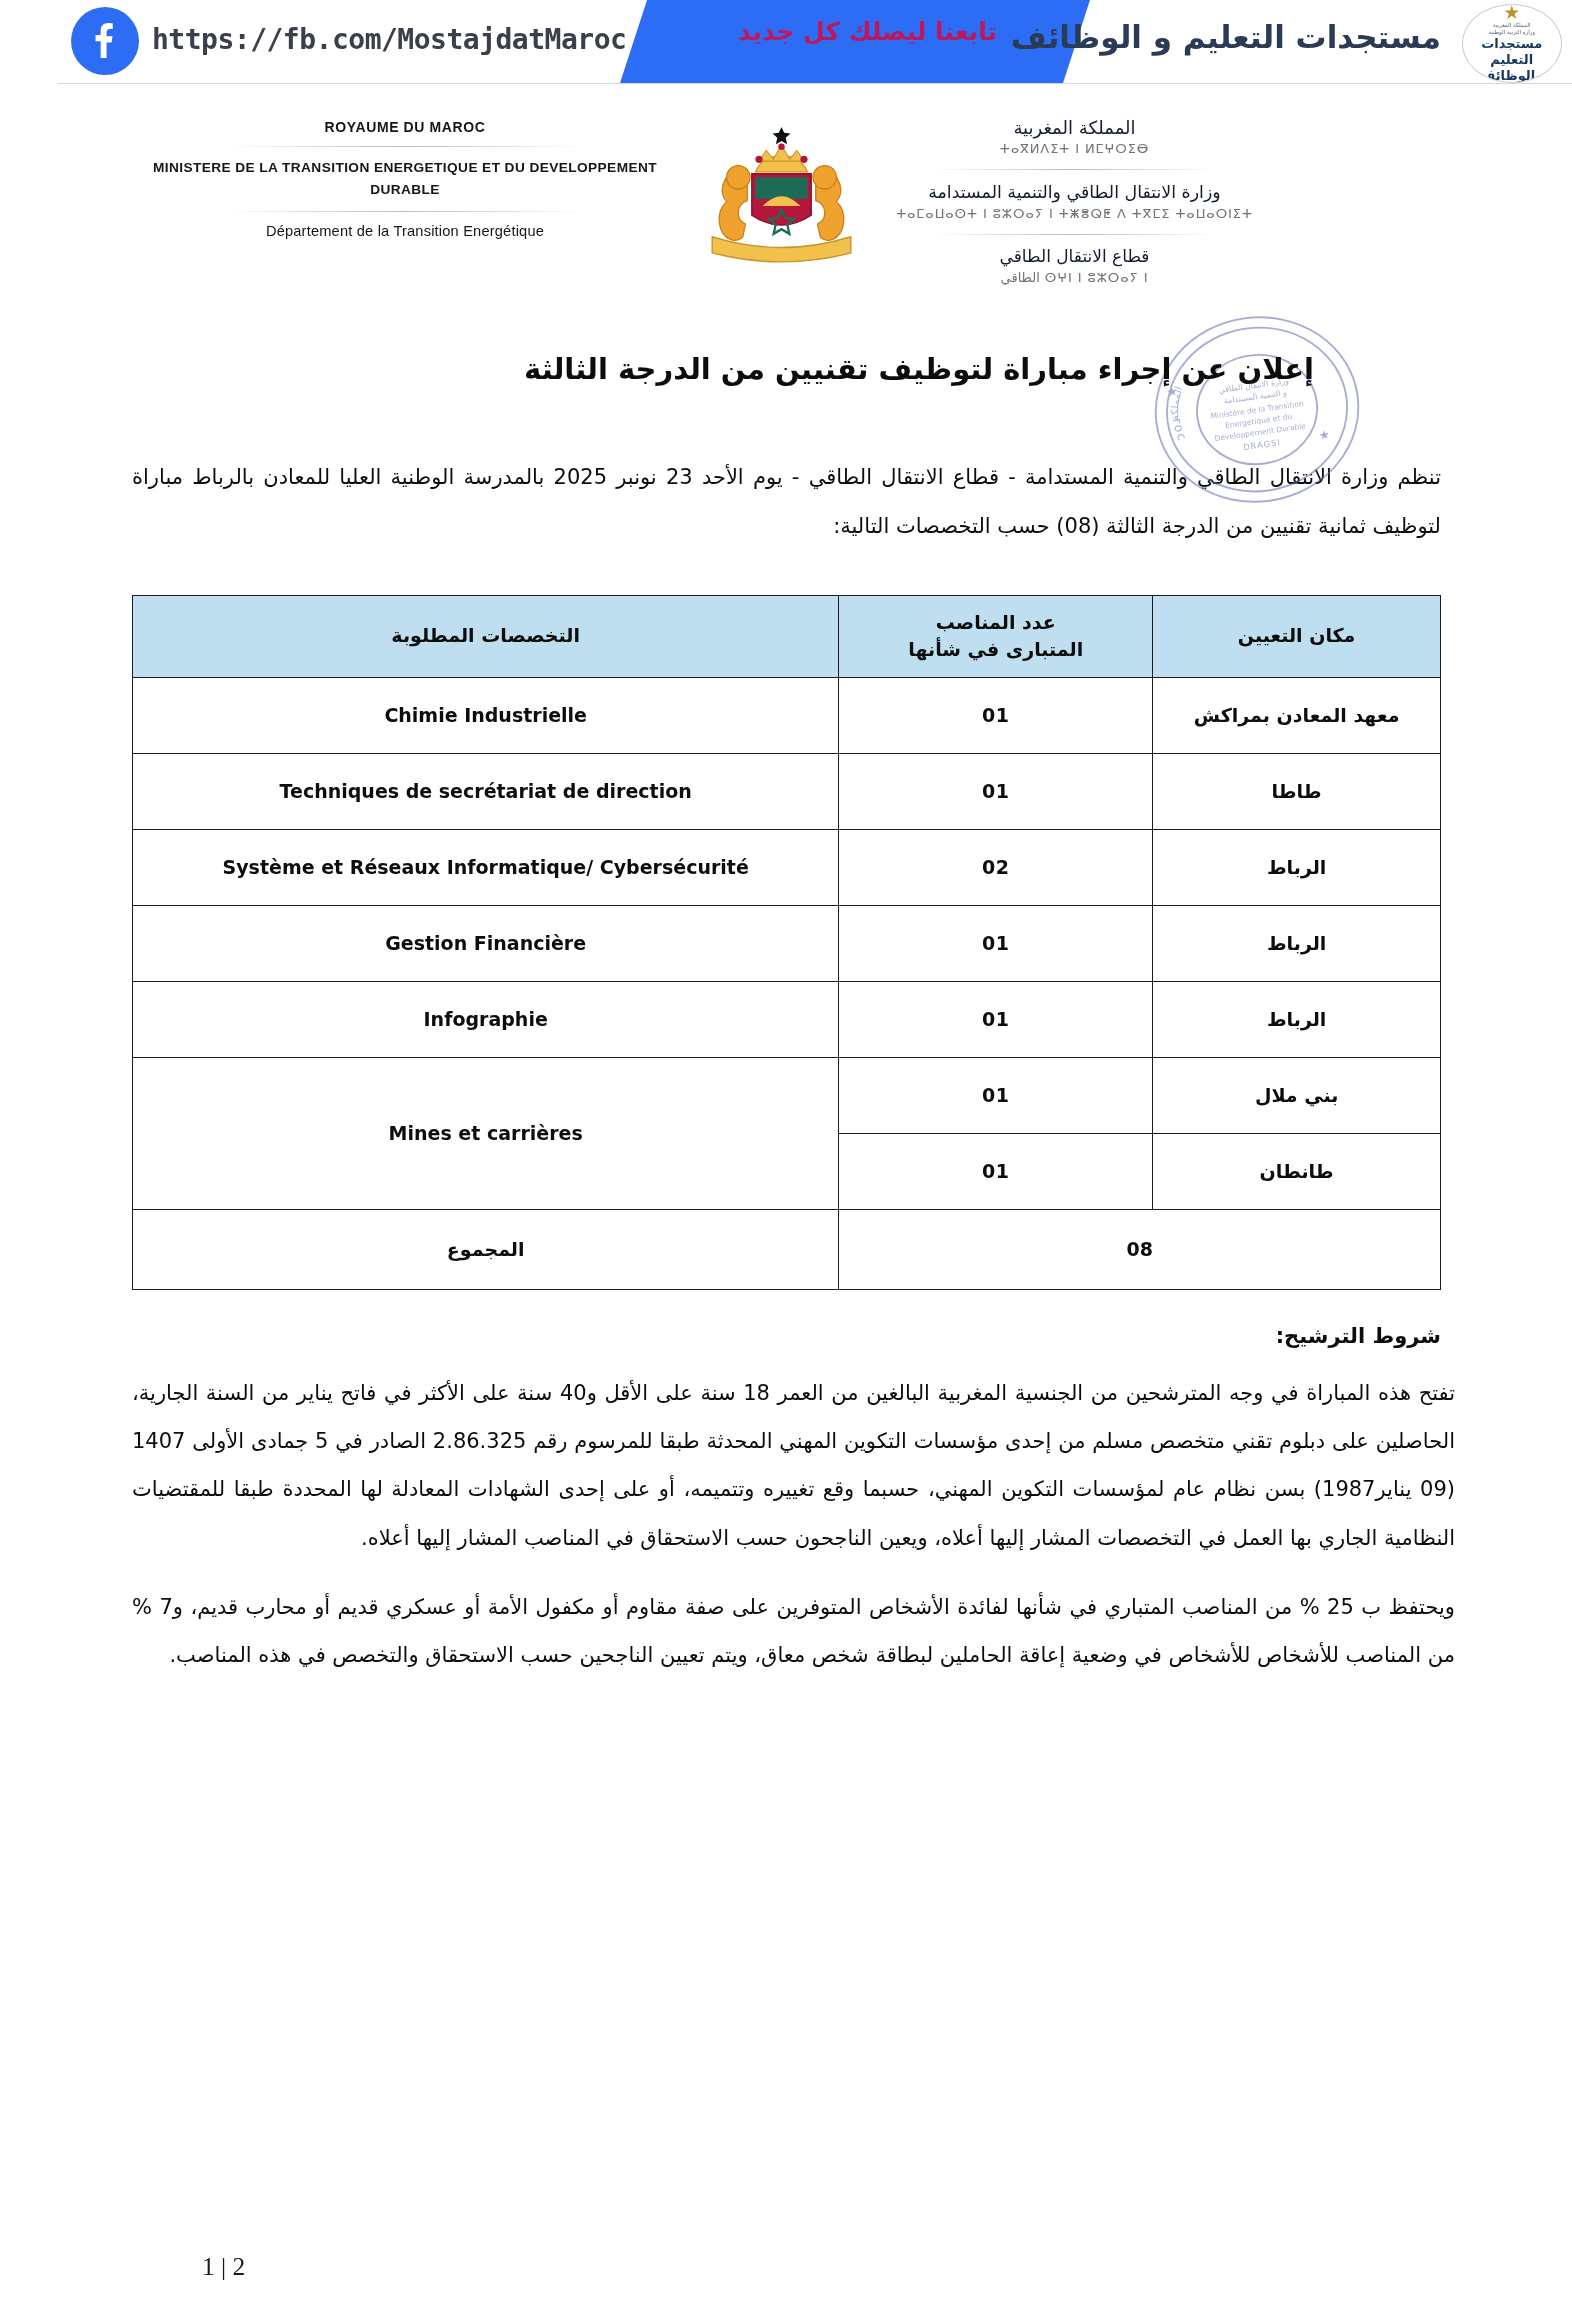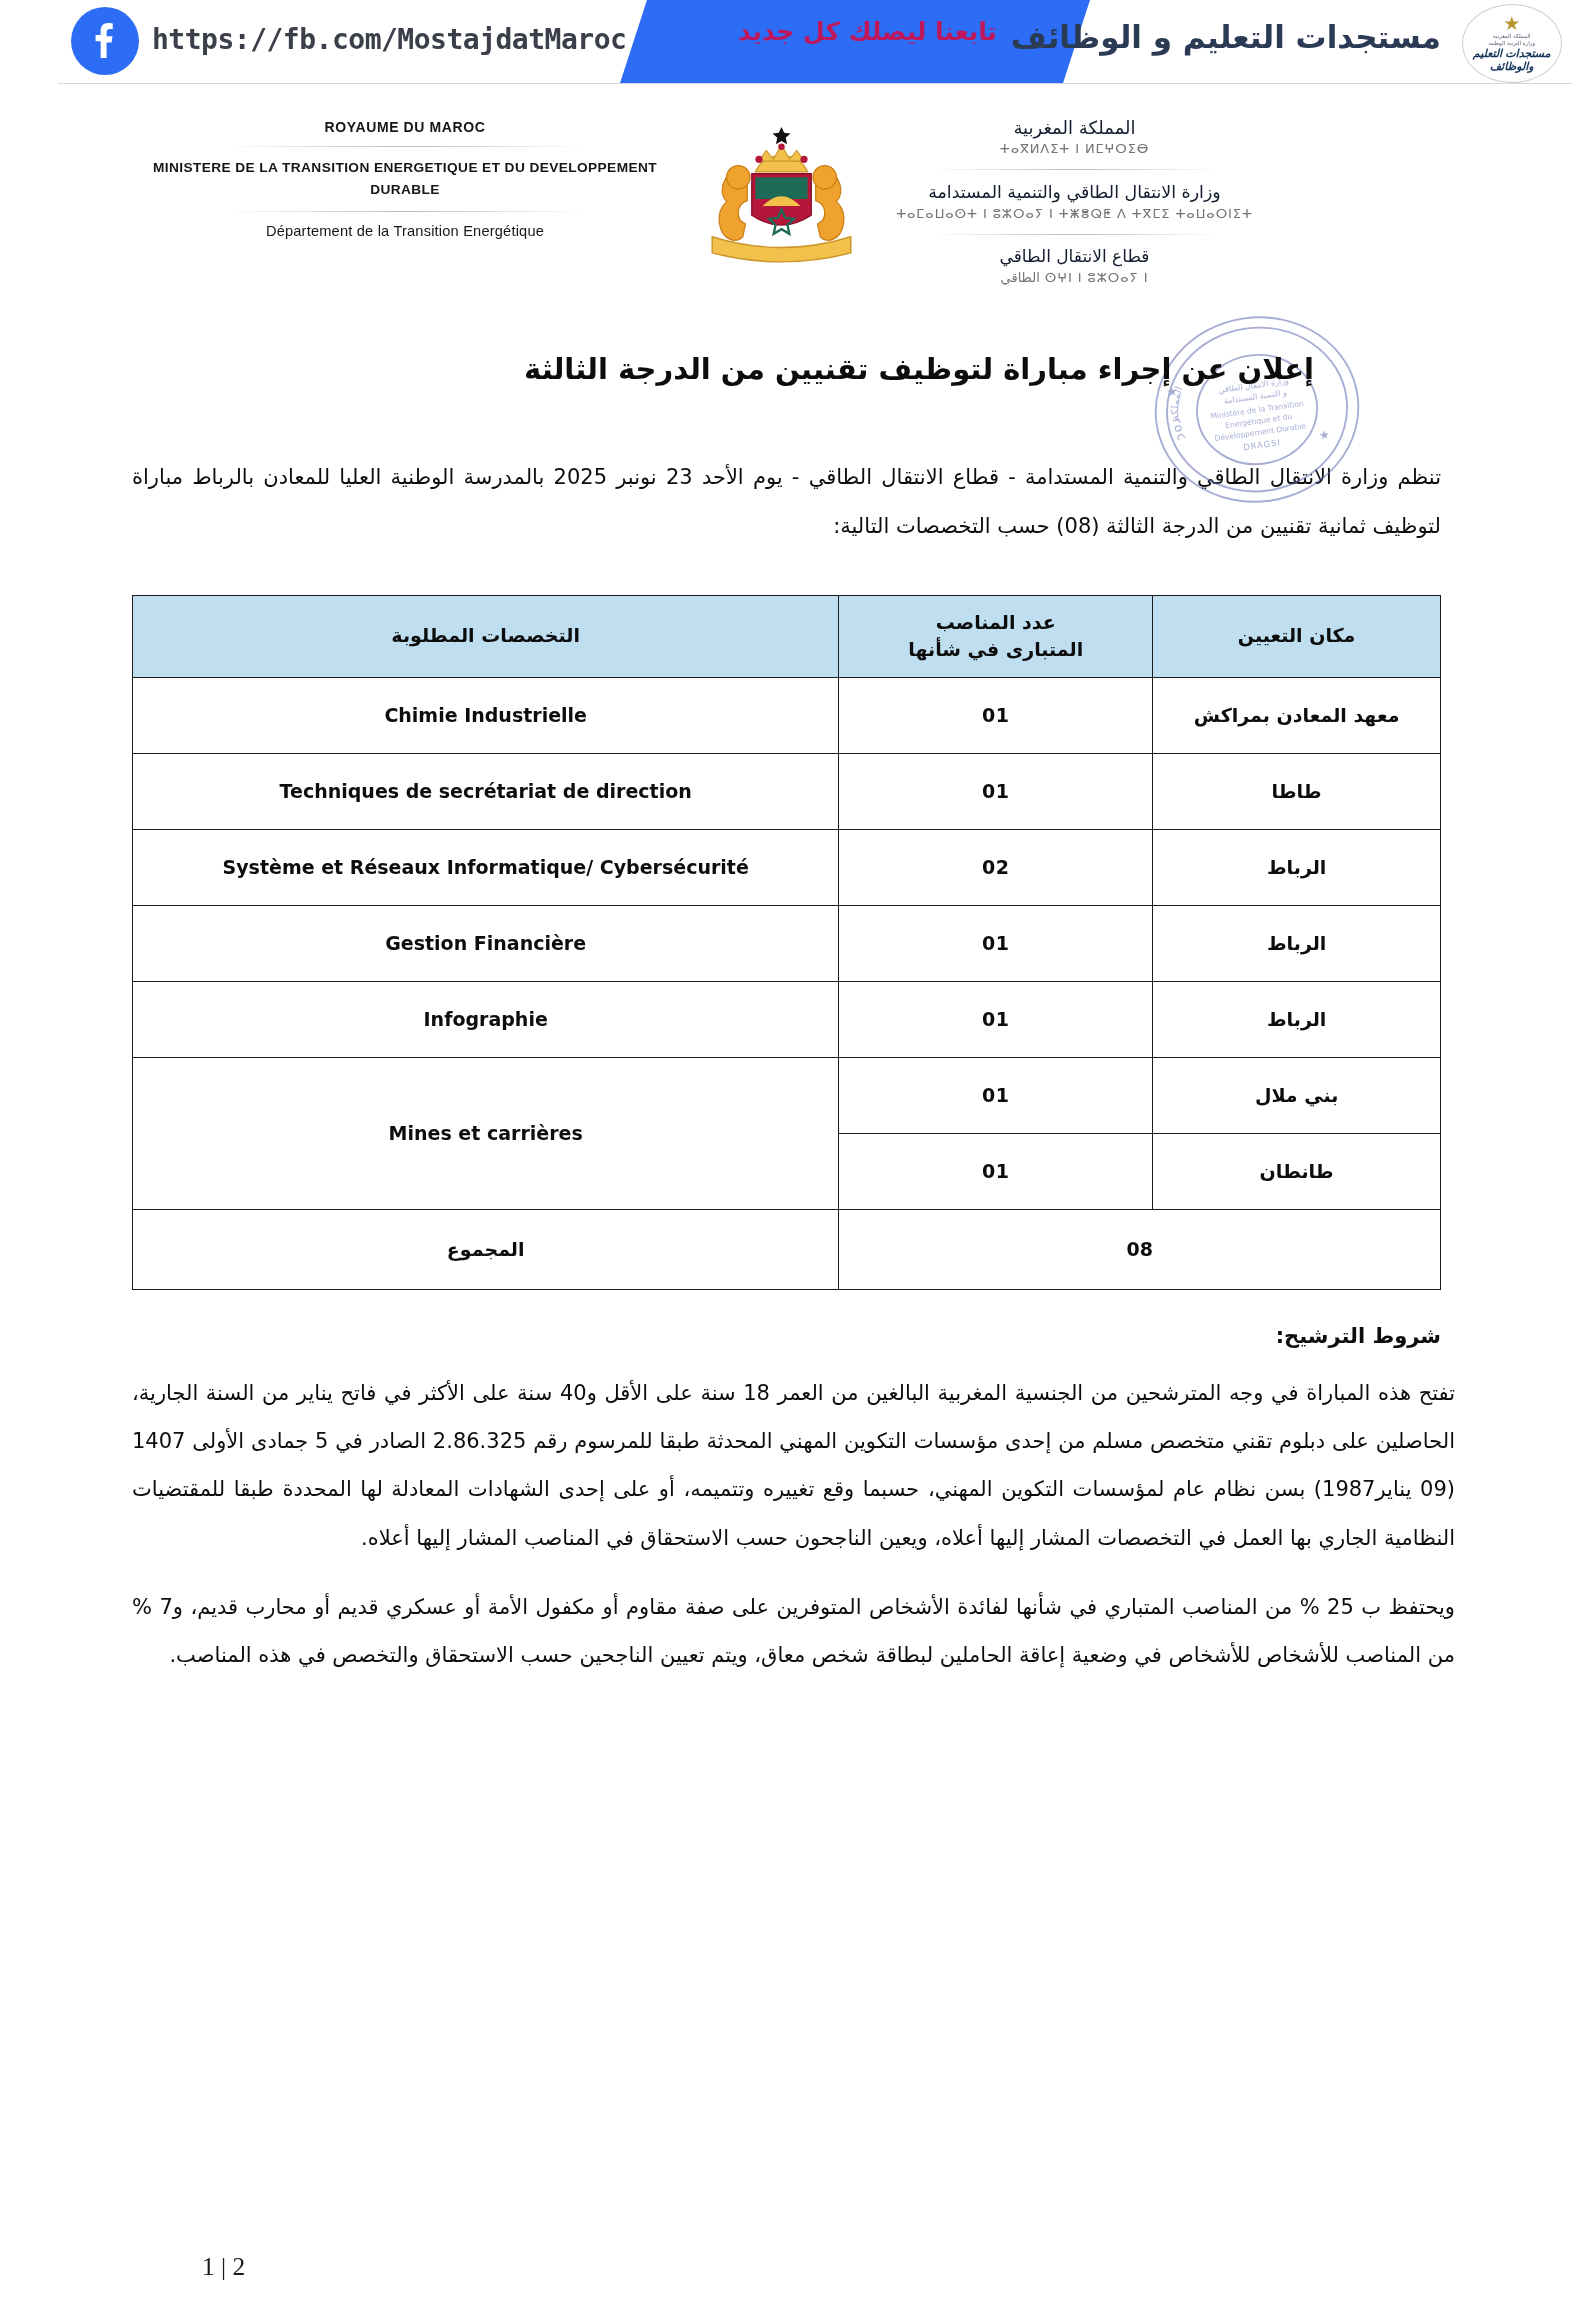"مستجدات التعليم" .badge-main { font-size: 11px -> 13px; font-style: italic -> none }
